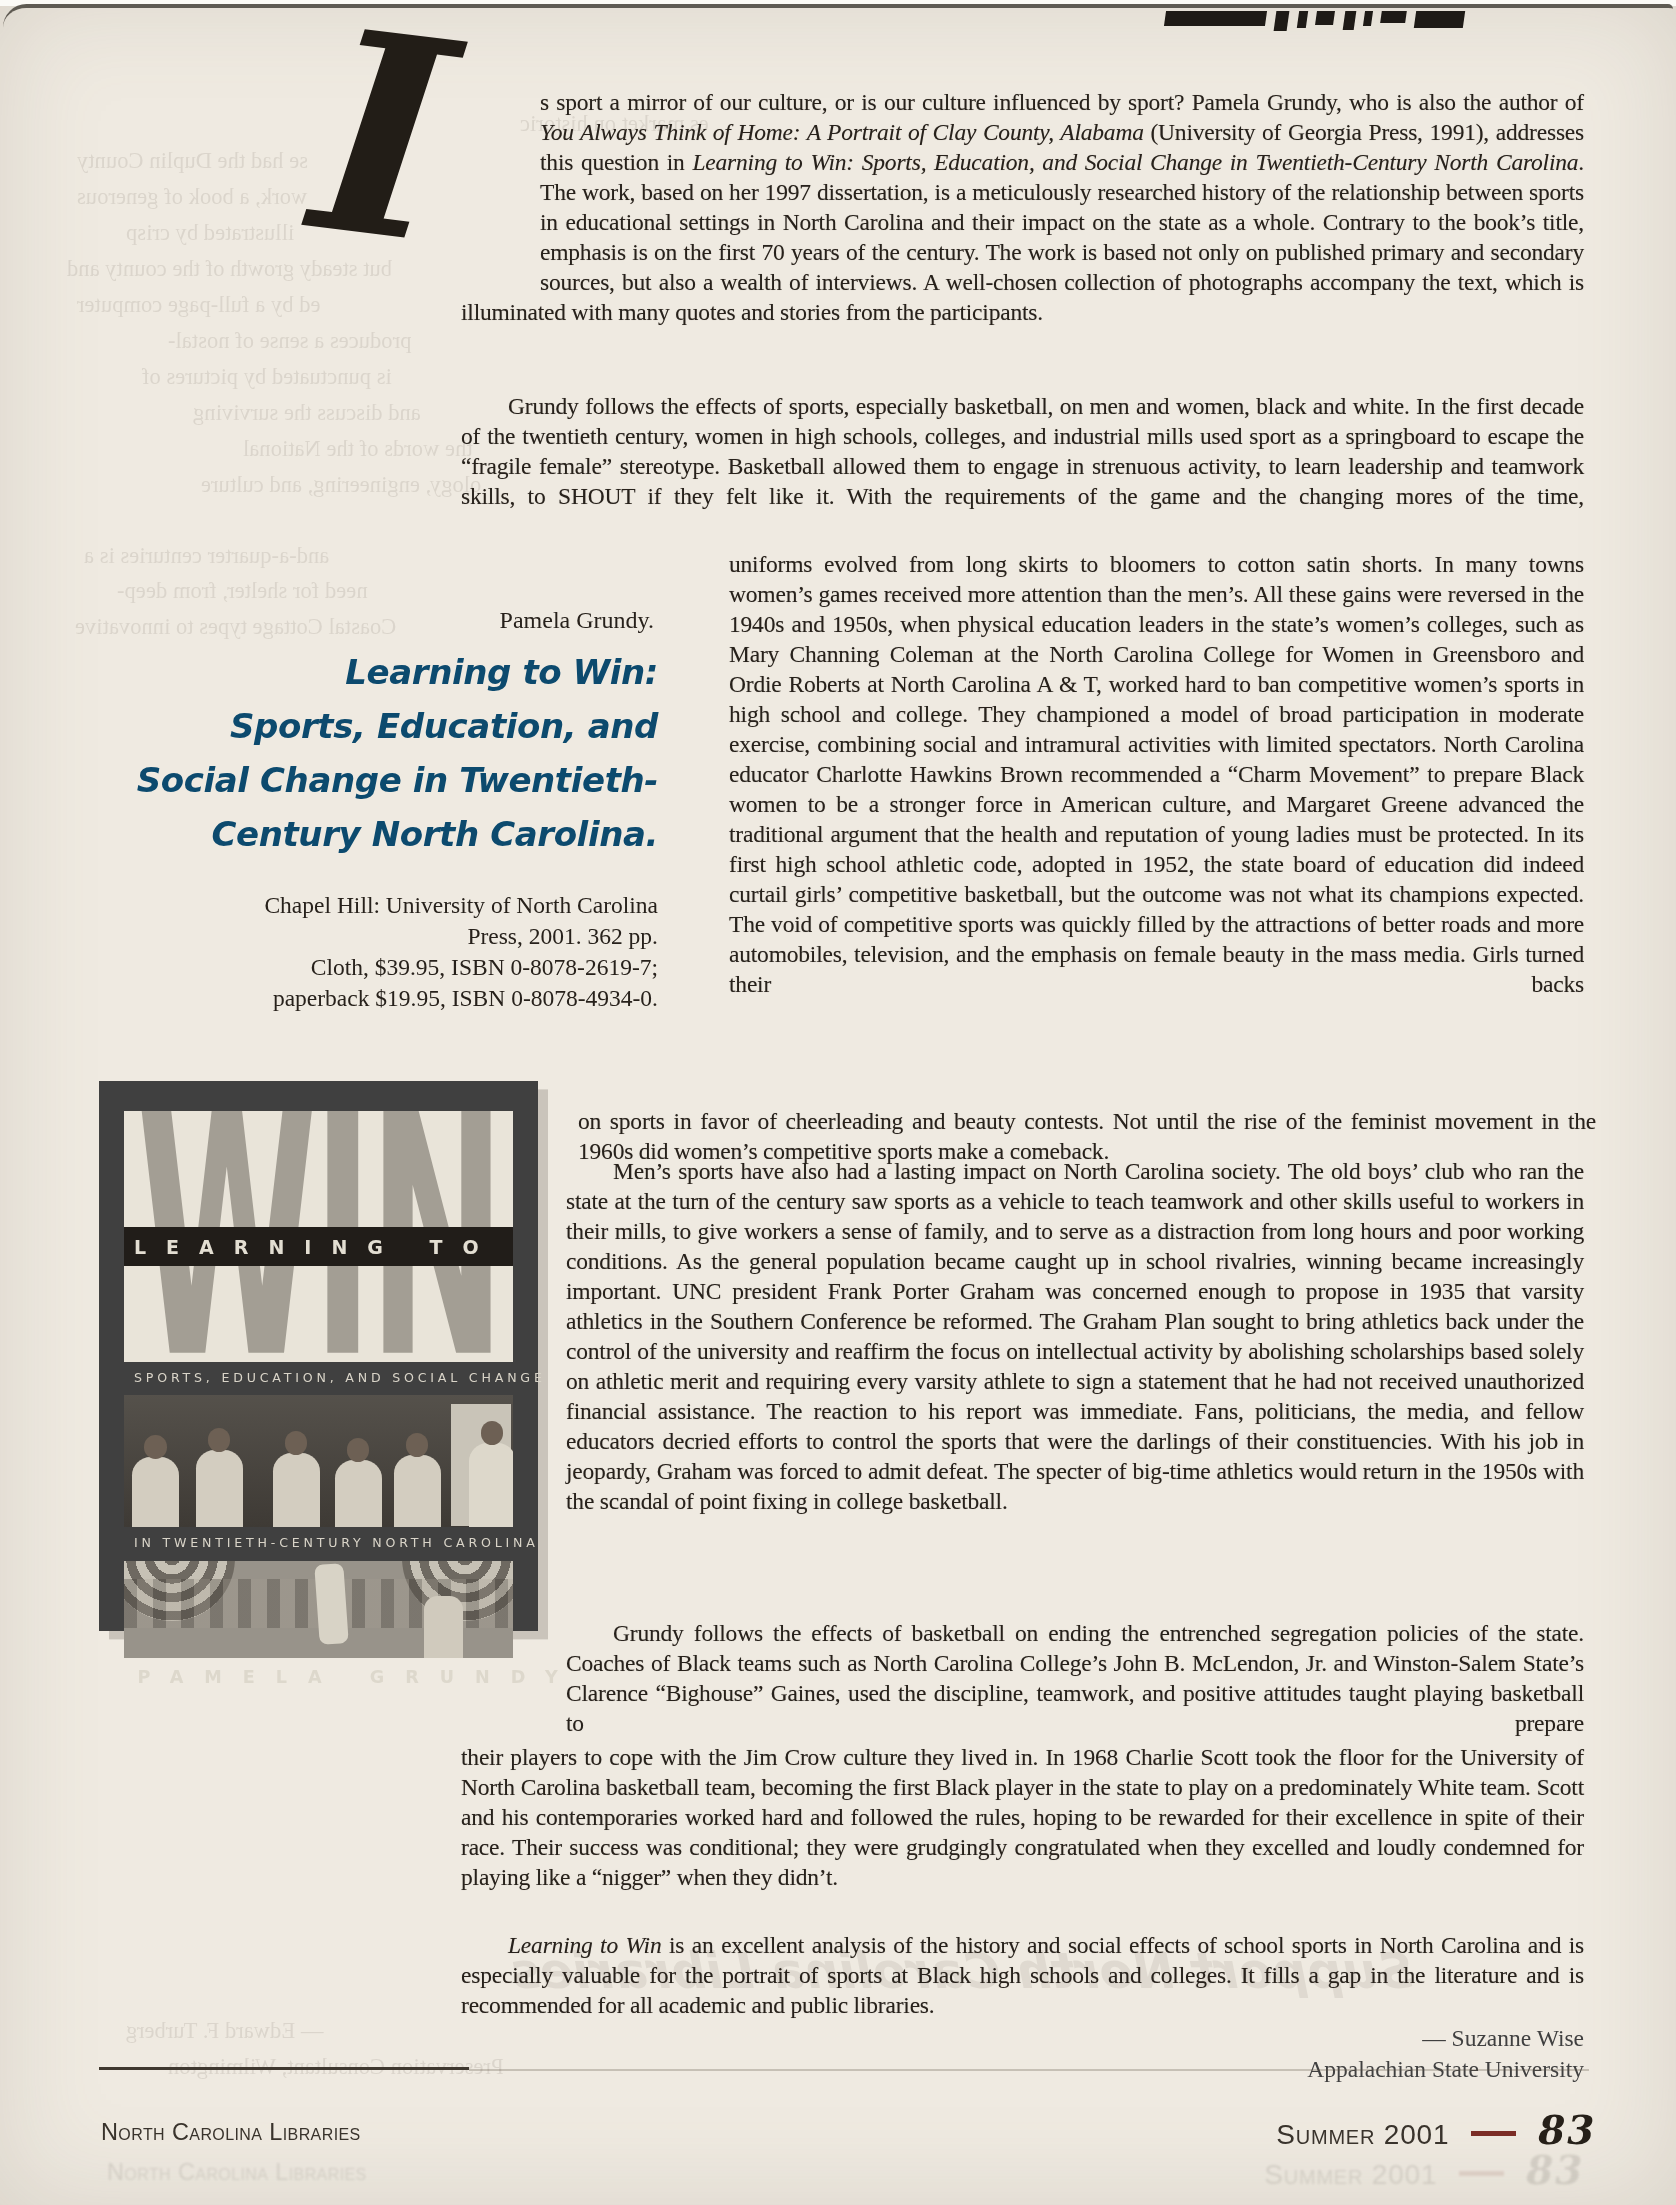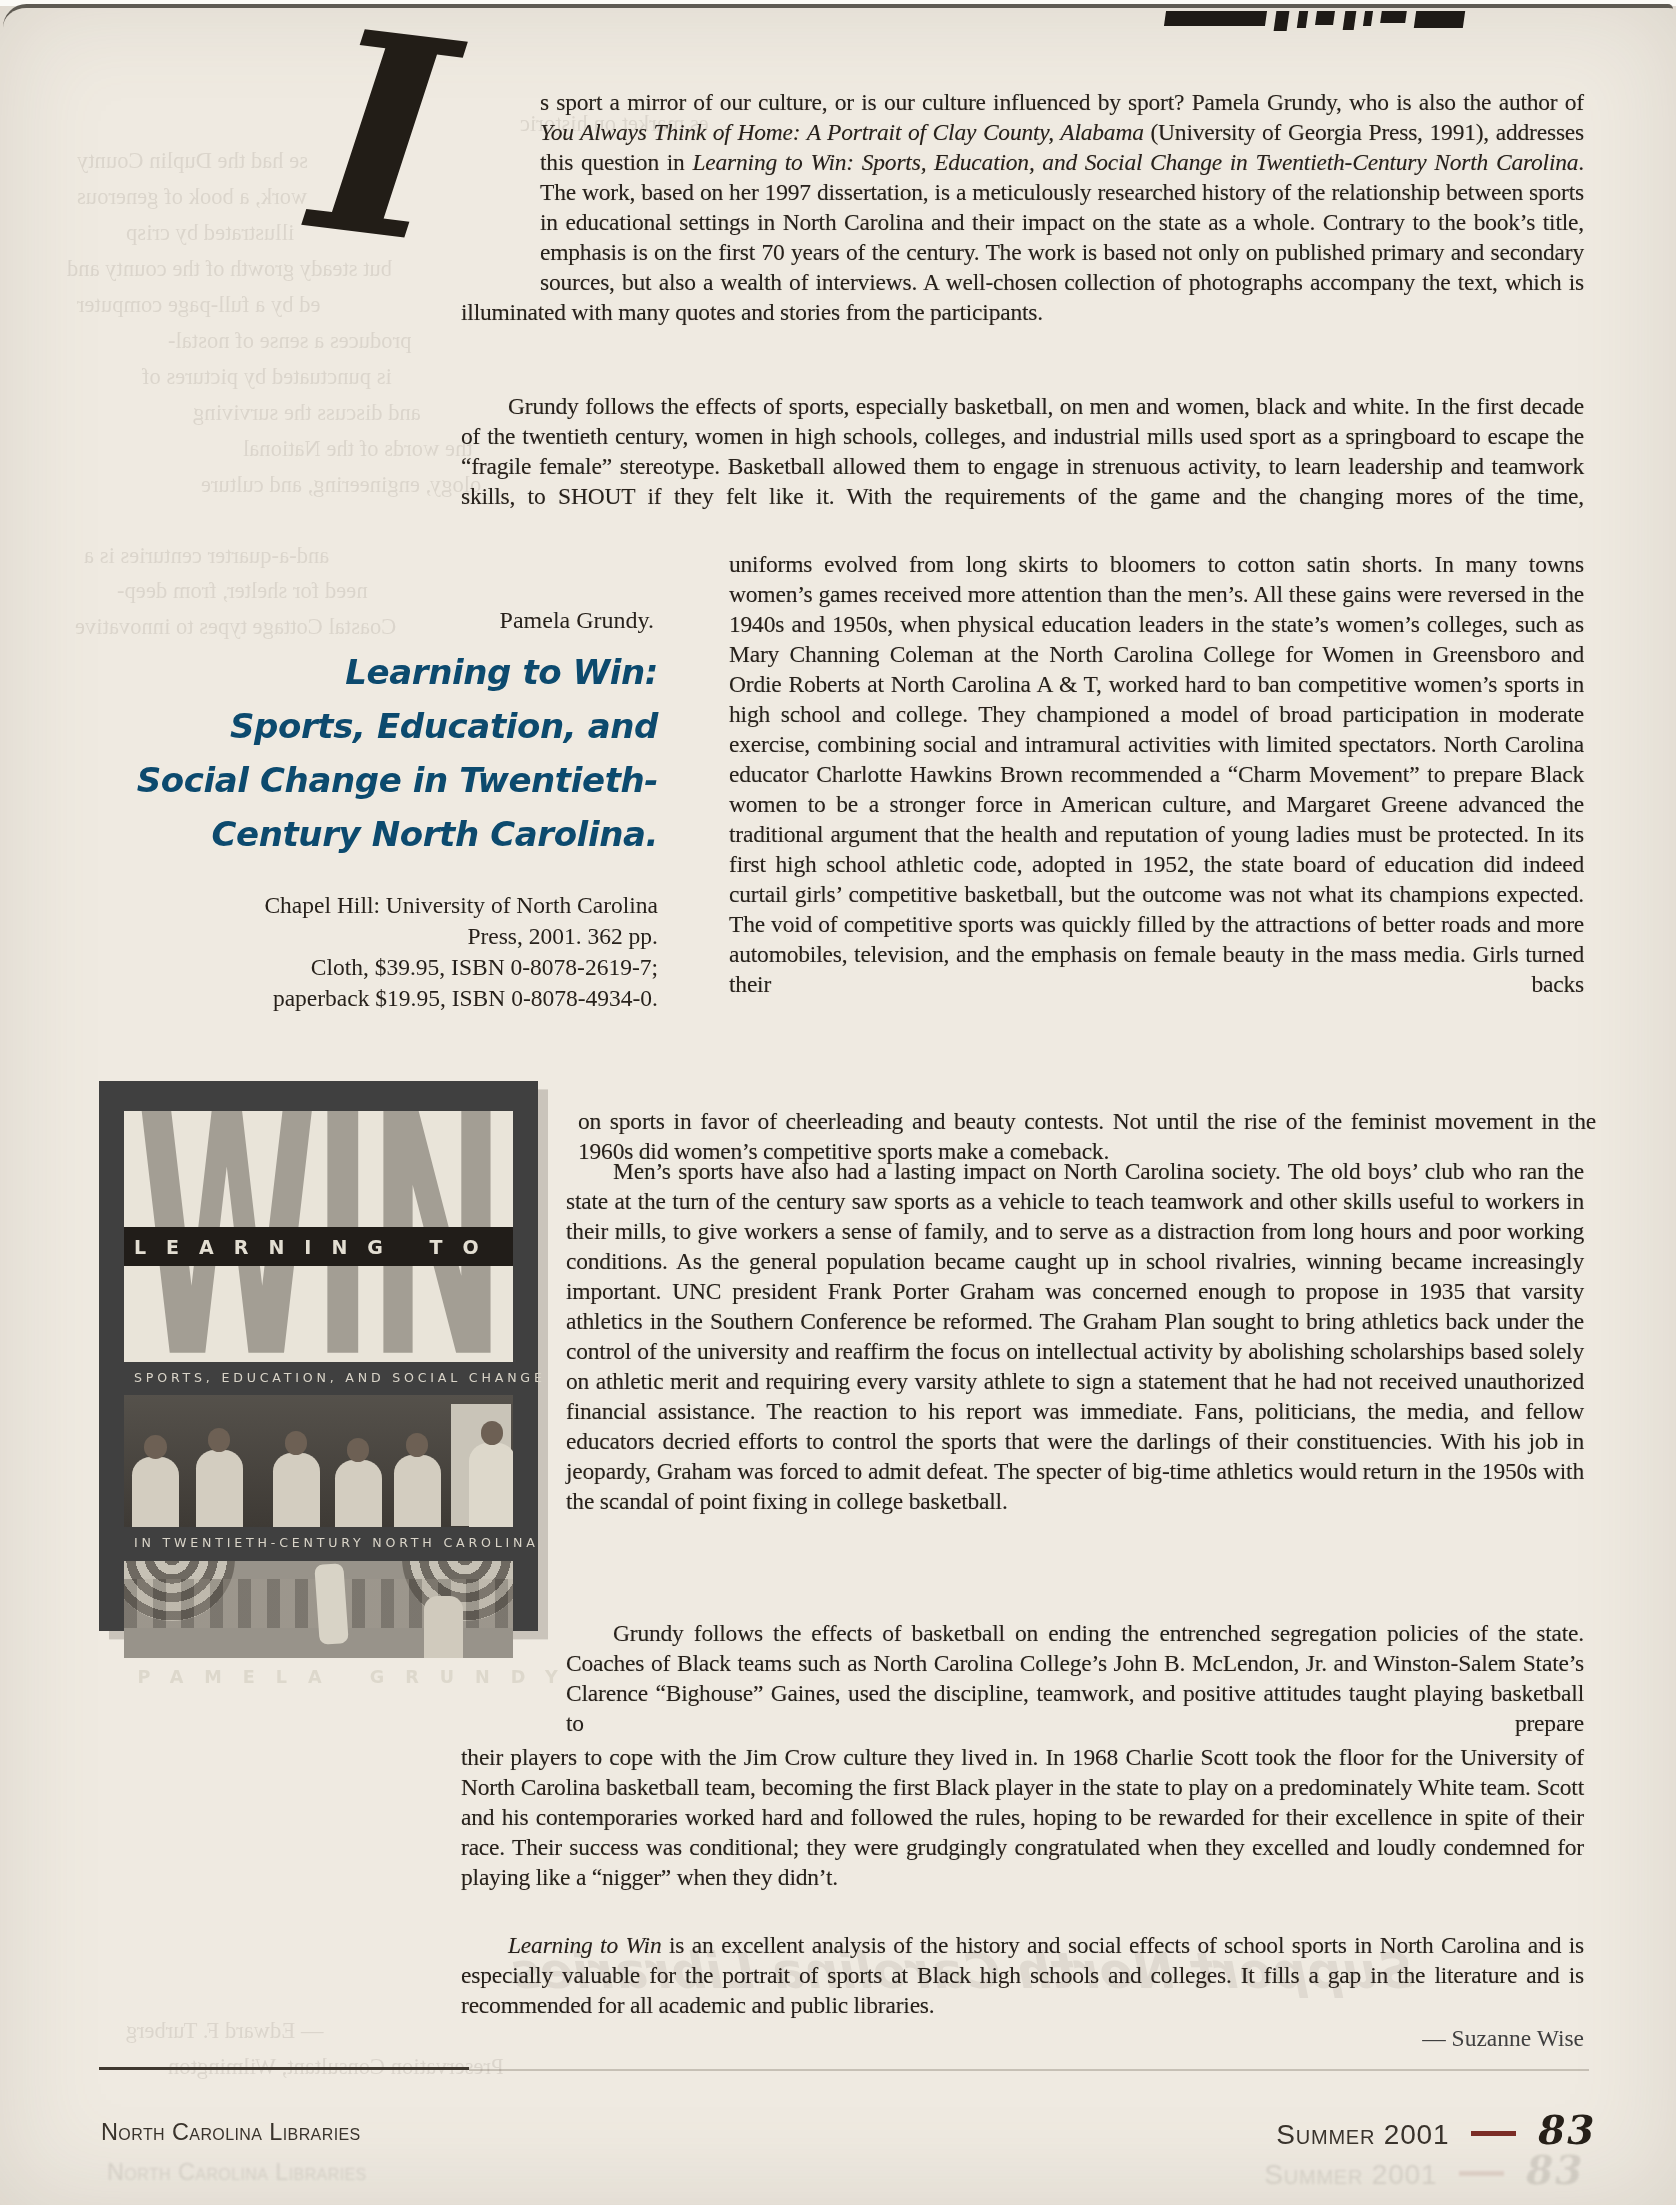"Appalachian State University" div { html: none -> <div>Appalachian State University</div> }
